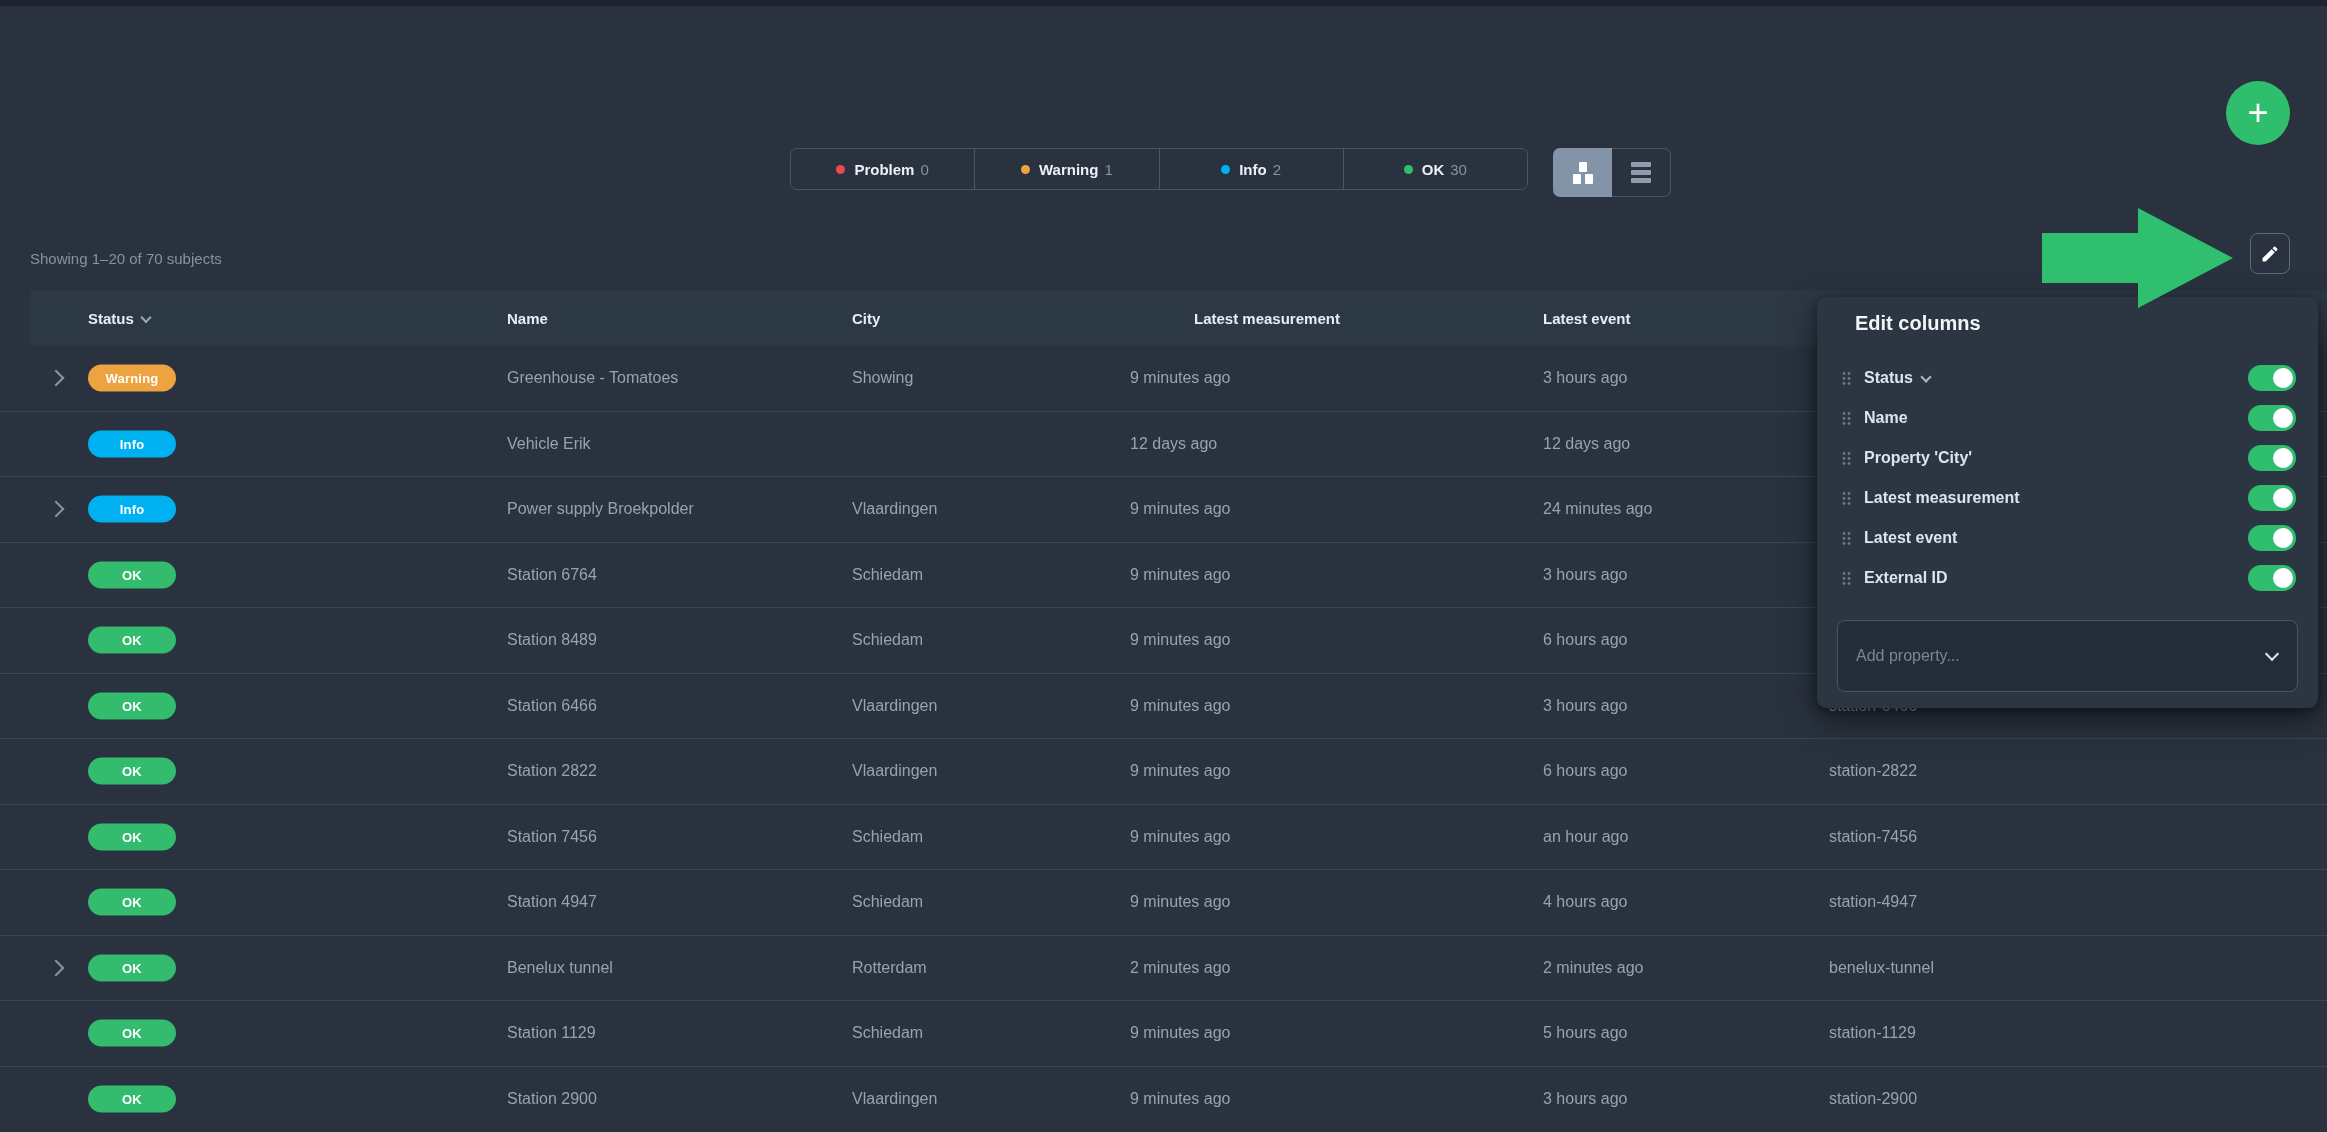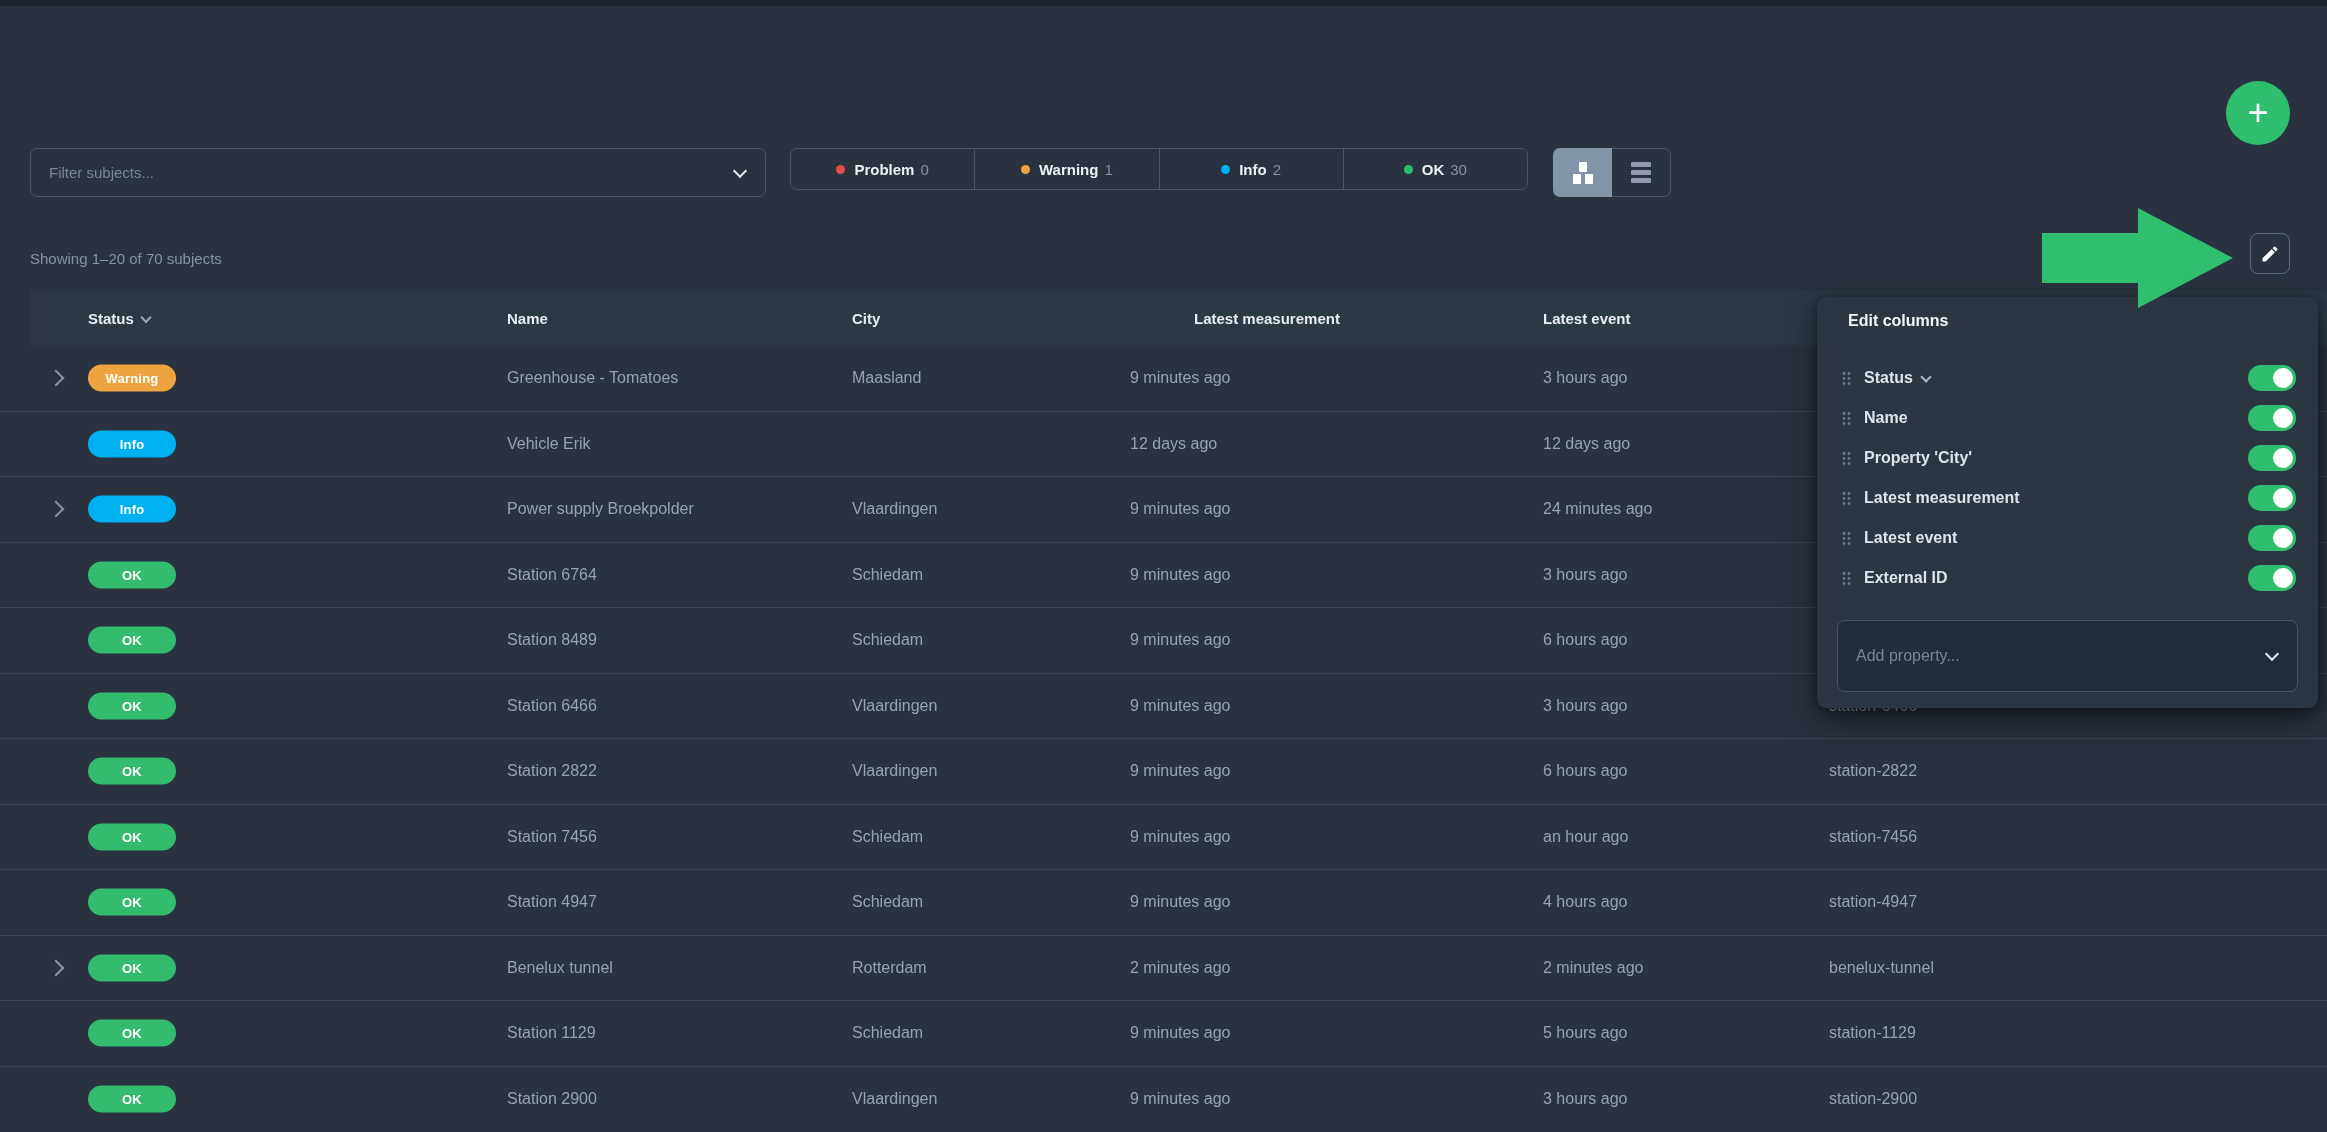"Filter subjects..." div.filter-select { html: <div> <span>Filter subjects...</span> <span></span> </div> -> none }
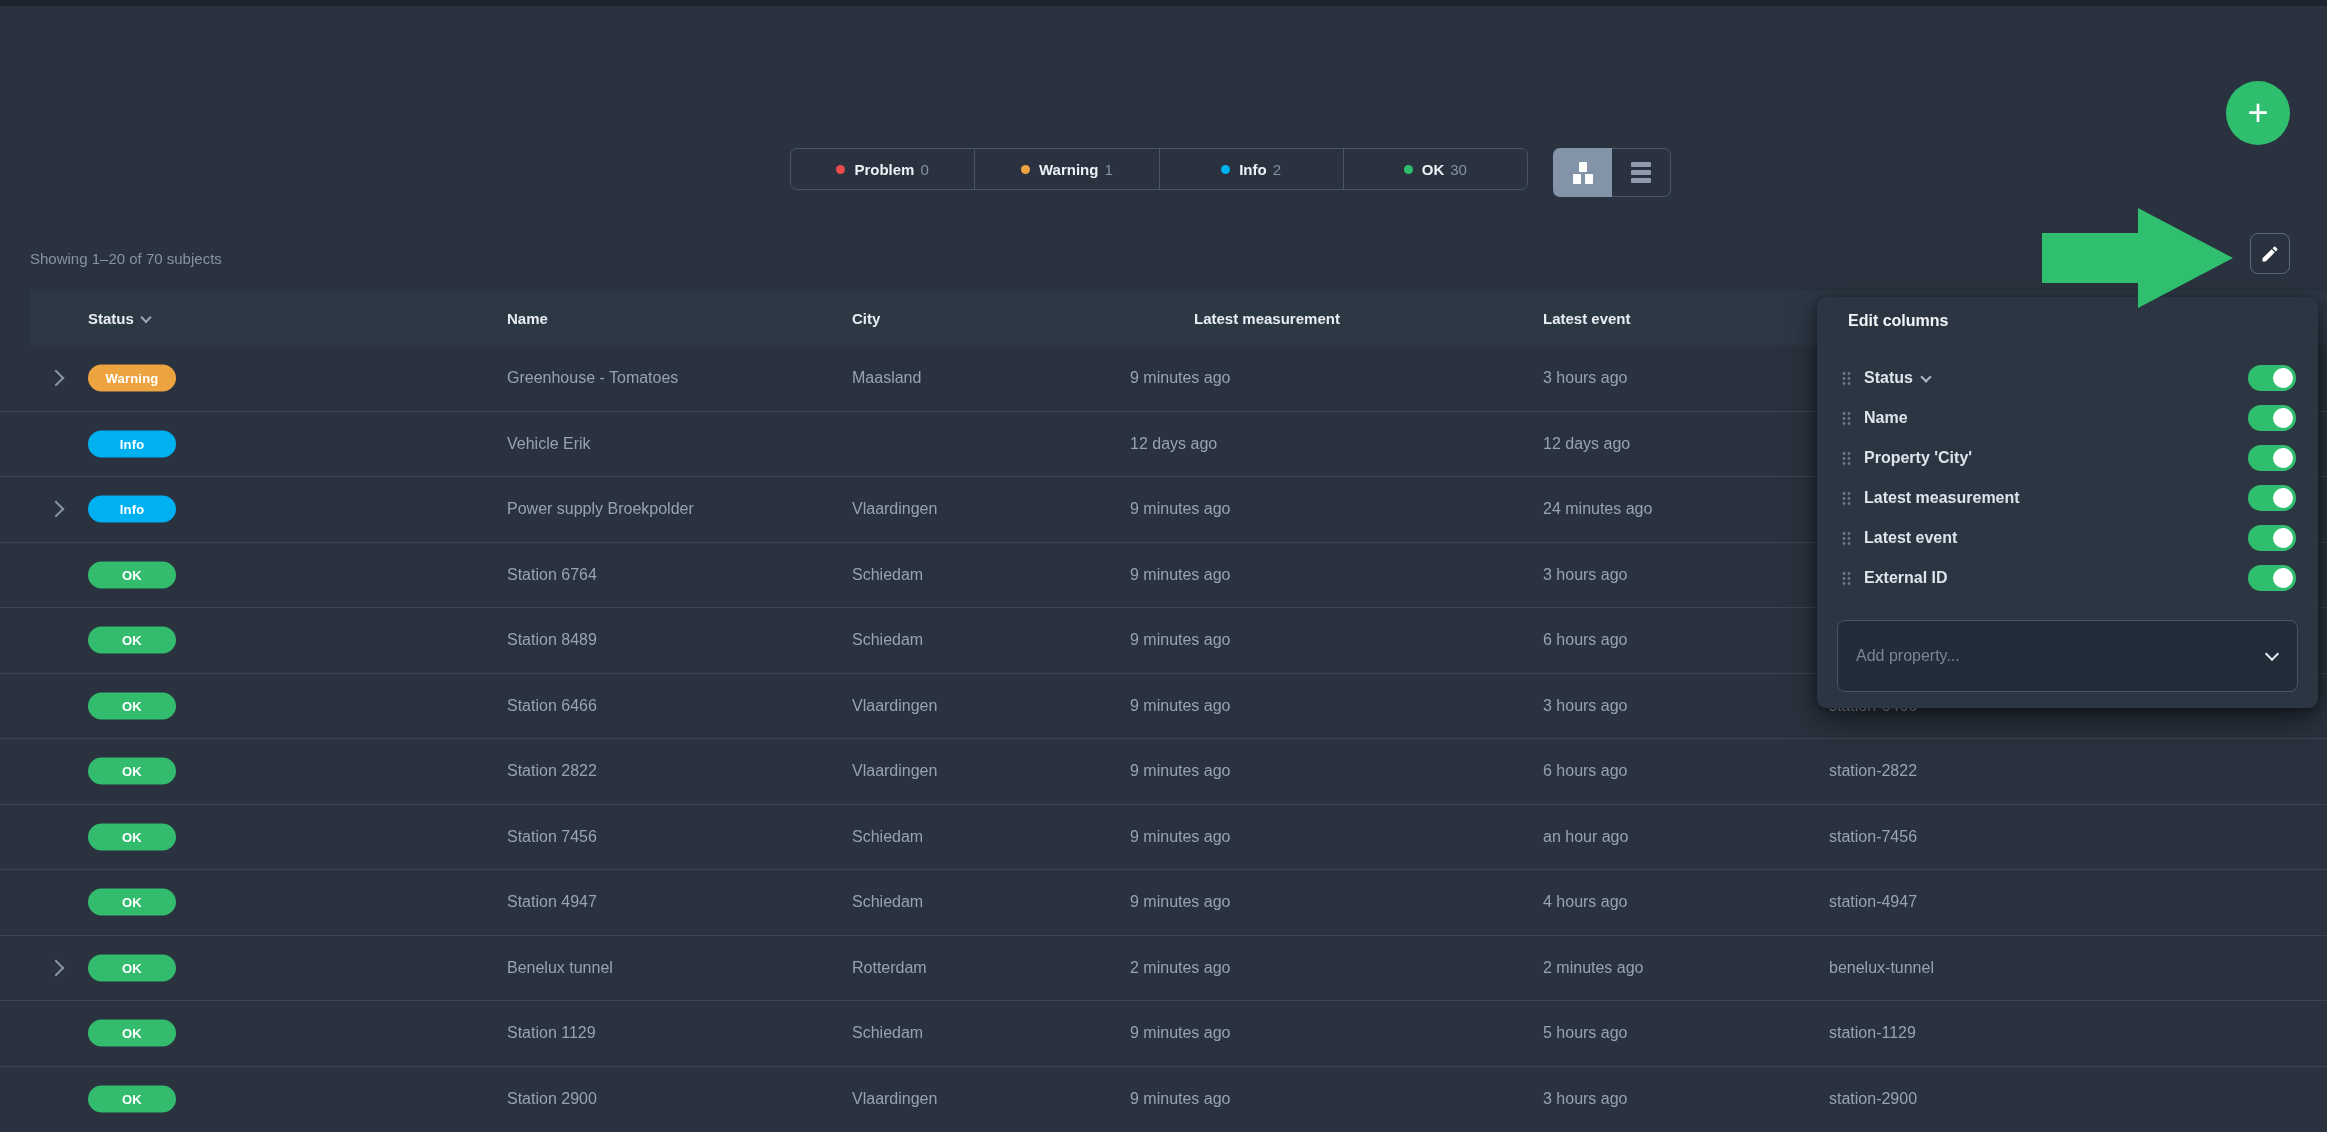"Edit columns" .panel-title { font-size: 16px -> 20px; left: 31px -> 38px }
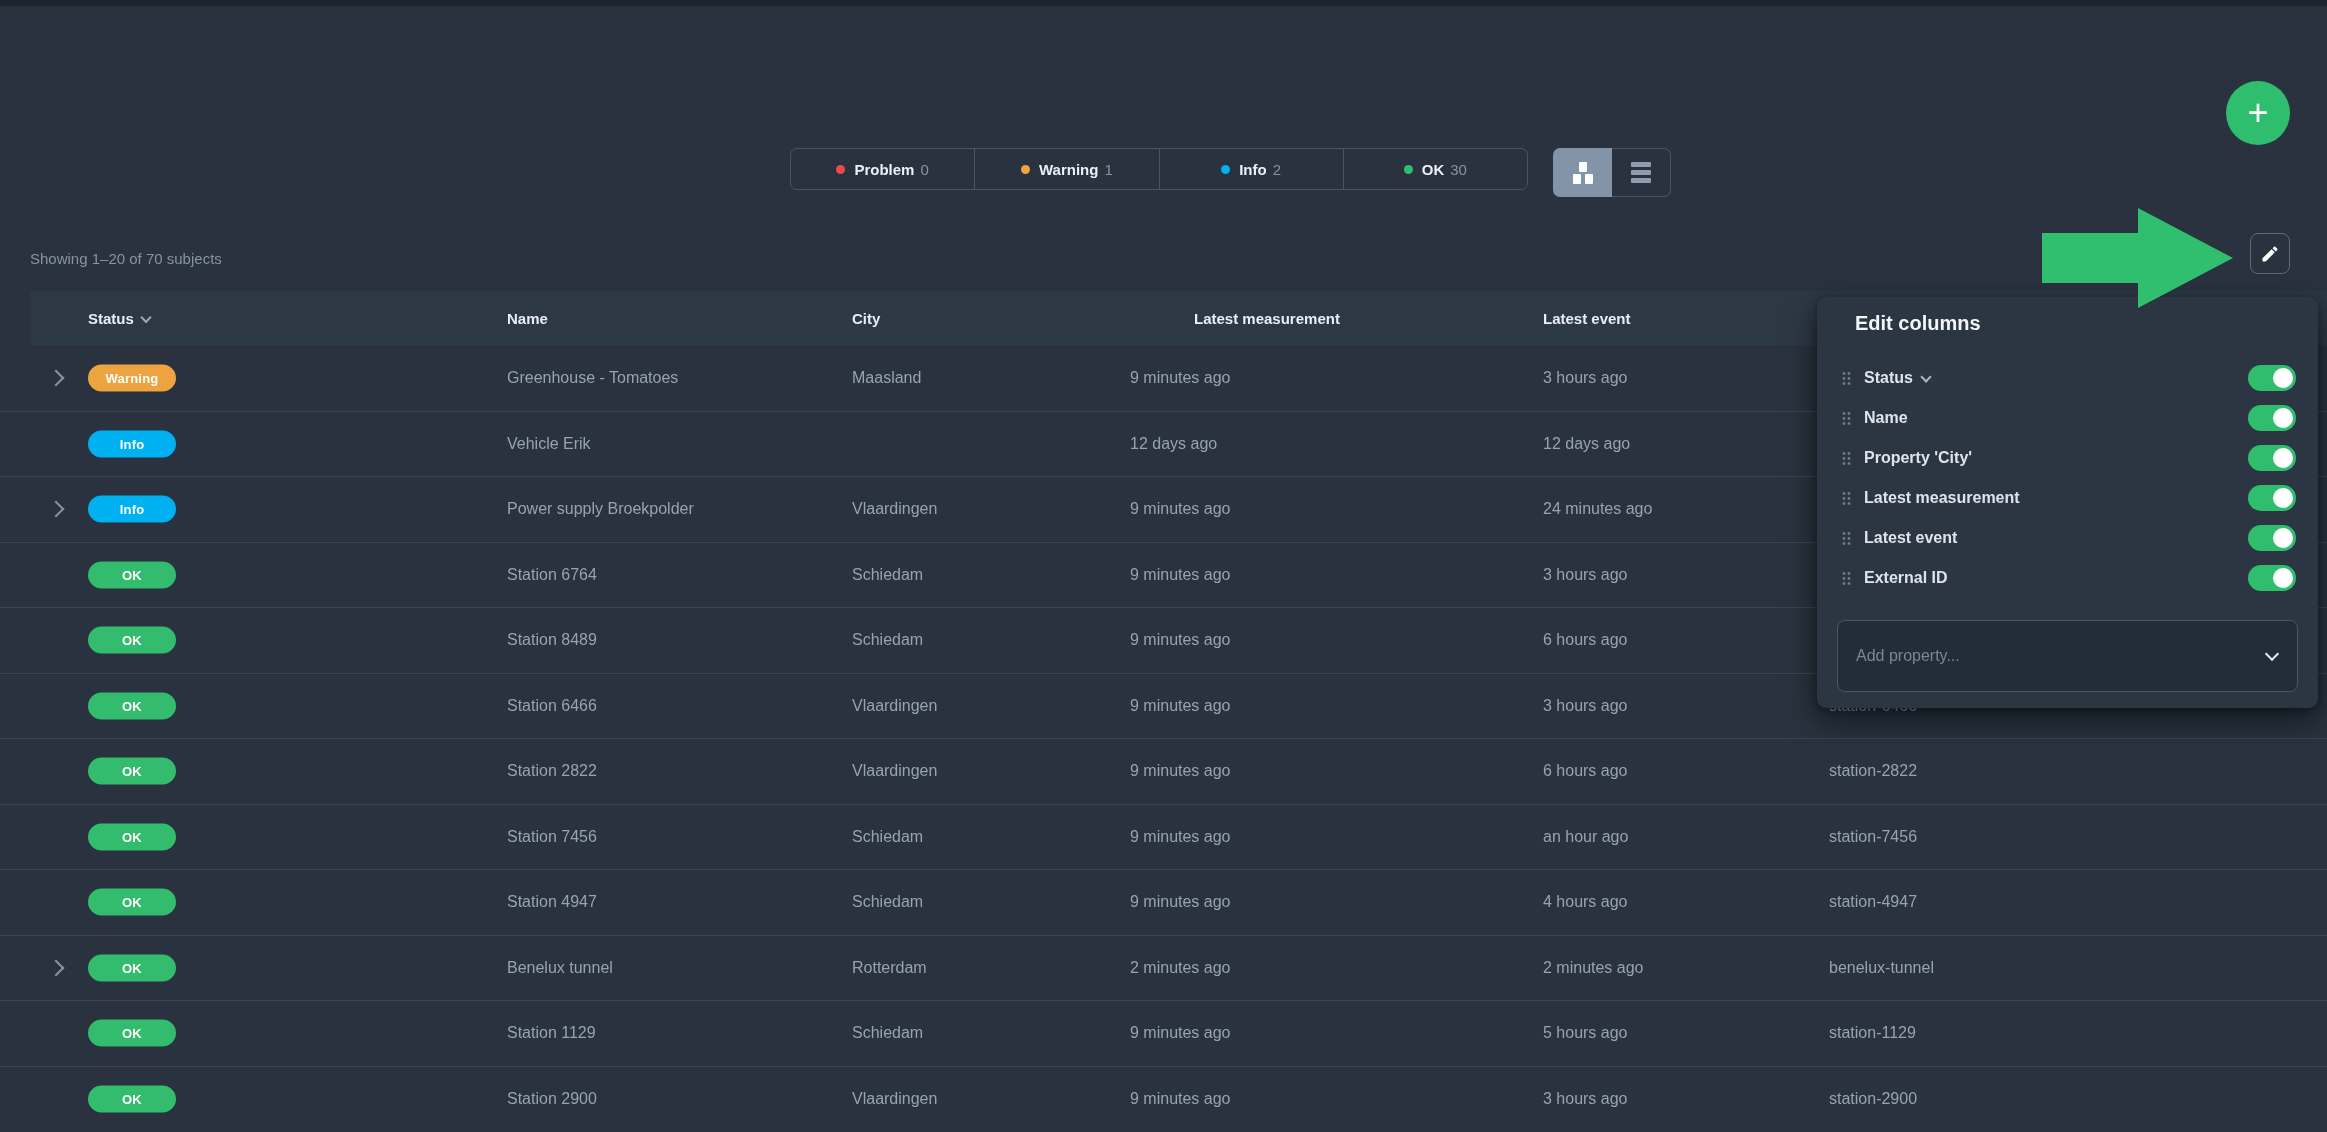"Maasland" span.cell { text: Maasland -> Showing }
